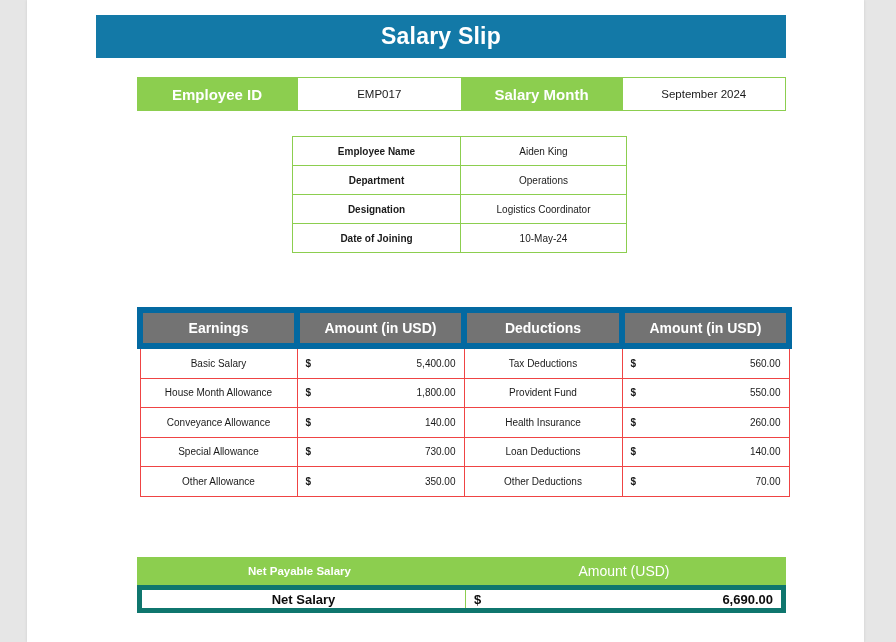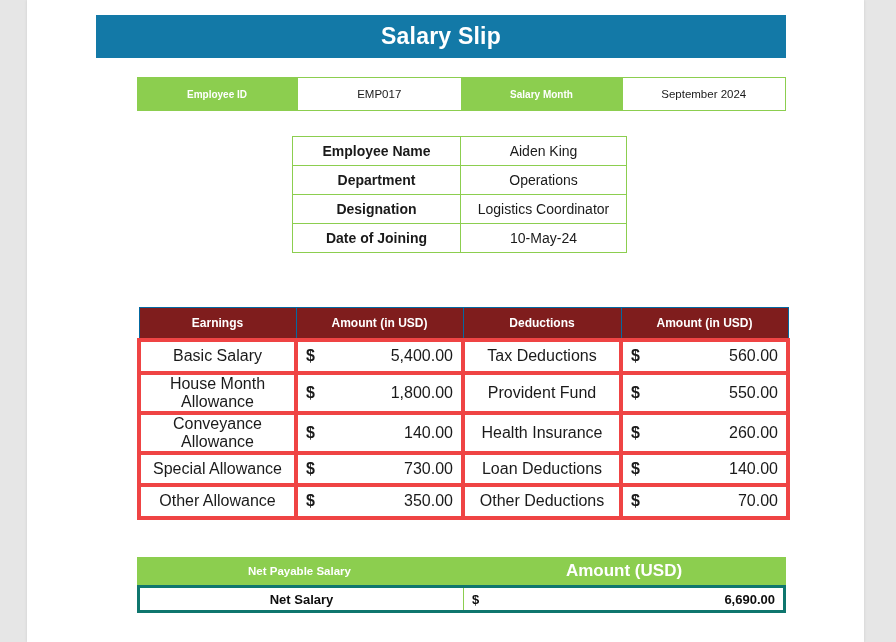"Employee ID" .id-strip .lbl { font-size: 10px -> 15px }
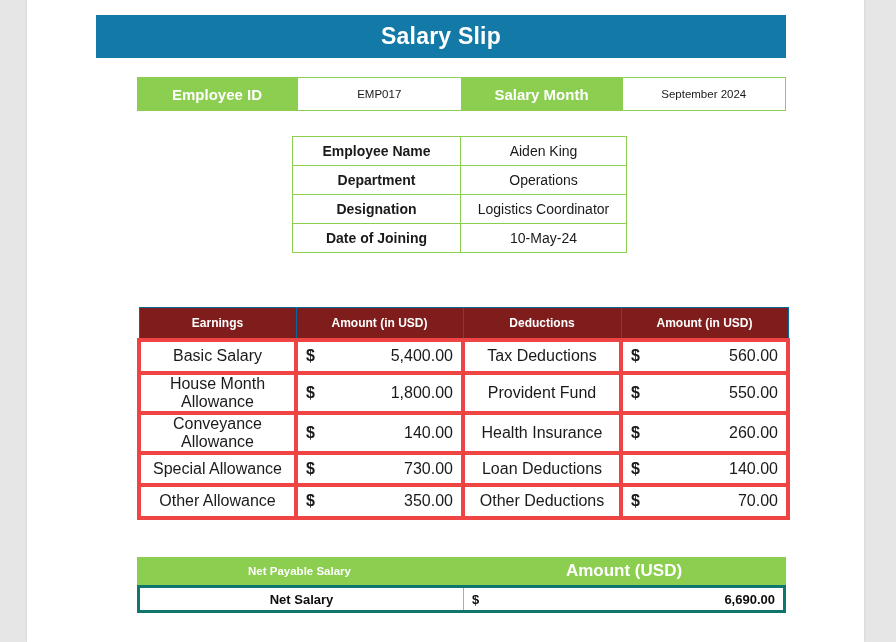"Employee Name" .emp-table td { font-size: 14px -> 10px }
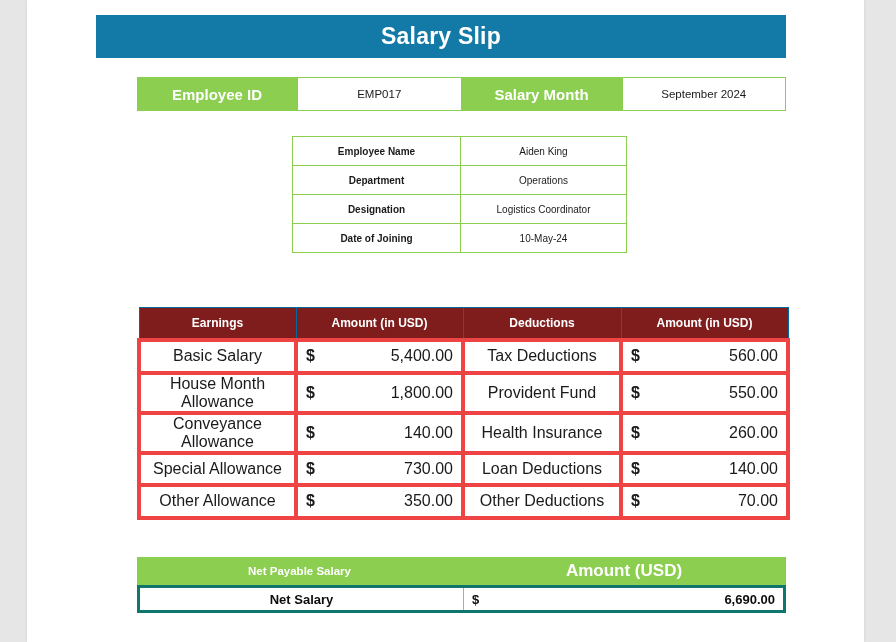"Earnings" .ed-table th { background: #7f1d1d -> #737373; border: 1px solid #0369a1 -> 6px solid #0369a1; font-size: 12px -> 14px }
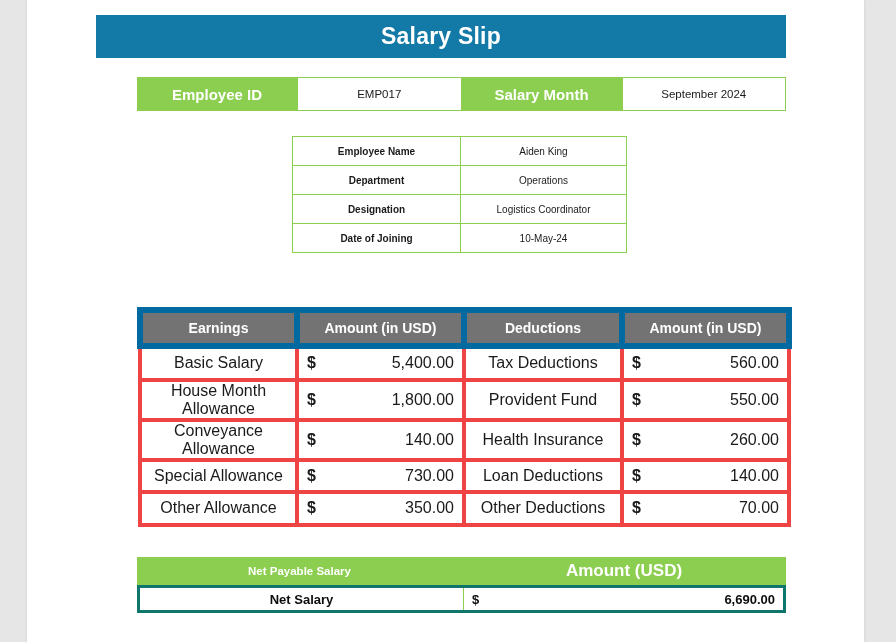"Basic Salary" .ed-table td { border: 4px solid #ef4444 -> 1px solid #ef4444; font-size: 16px -> 10px }
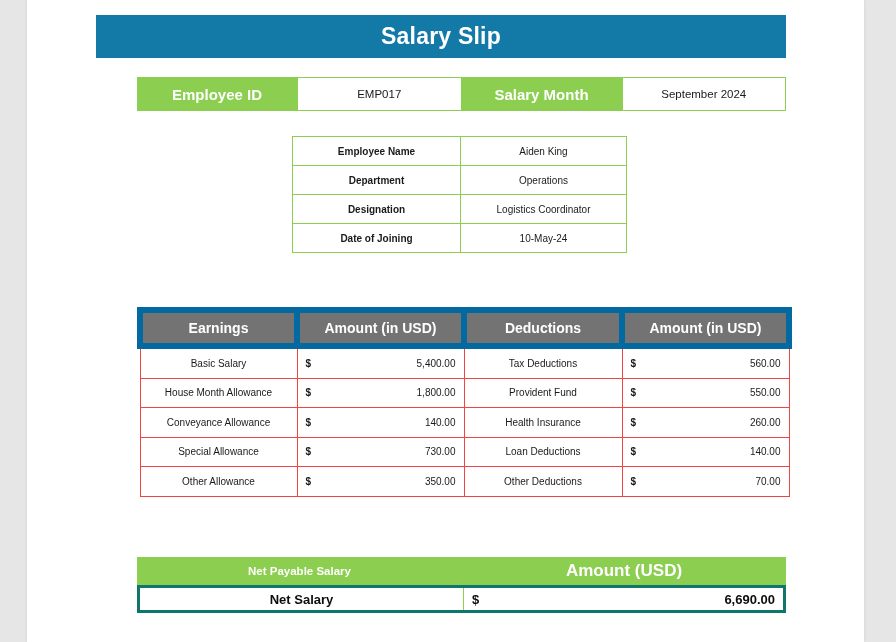"Amount (USD)" .net-head .h2 { font-size: 17px -> 14px; font-weight: bold -> normal }
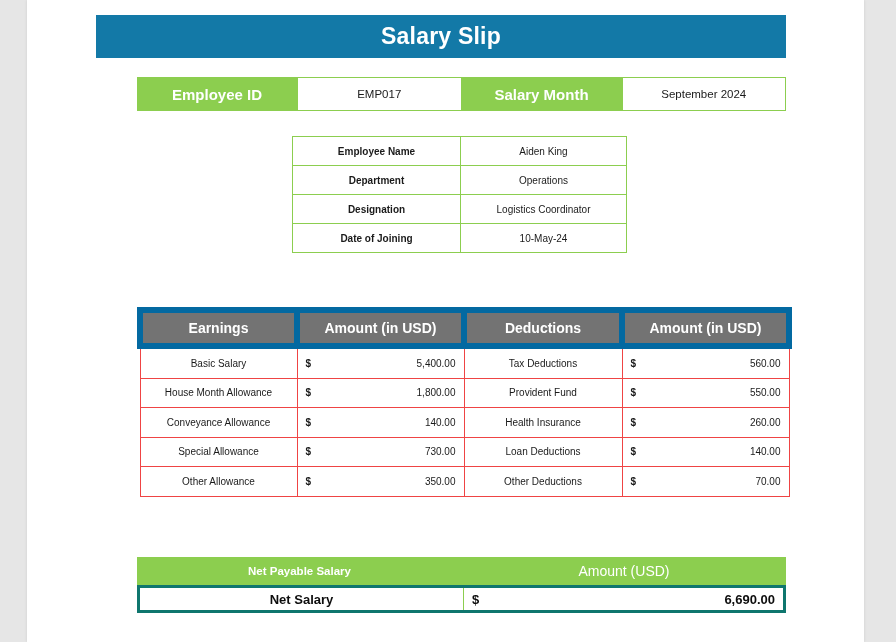"Net Salary" .net-row { border: 3px solid #0f766e -> 5px solid #0f766e }
